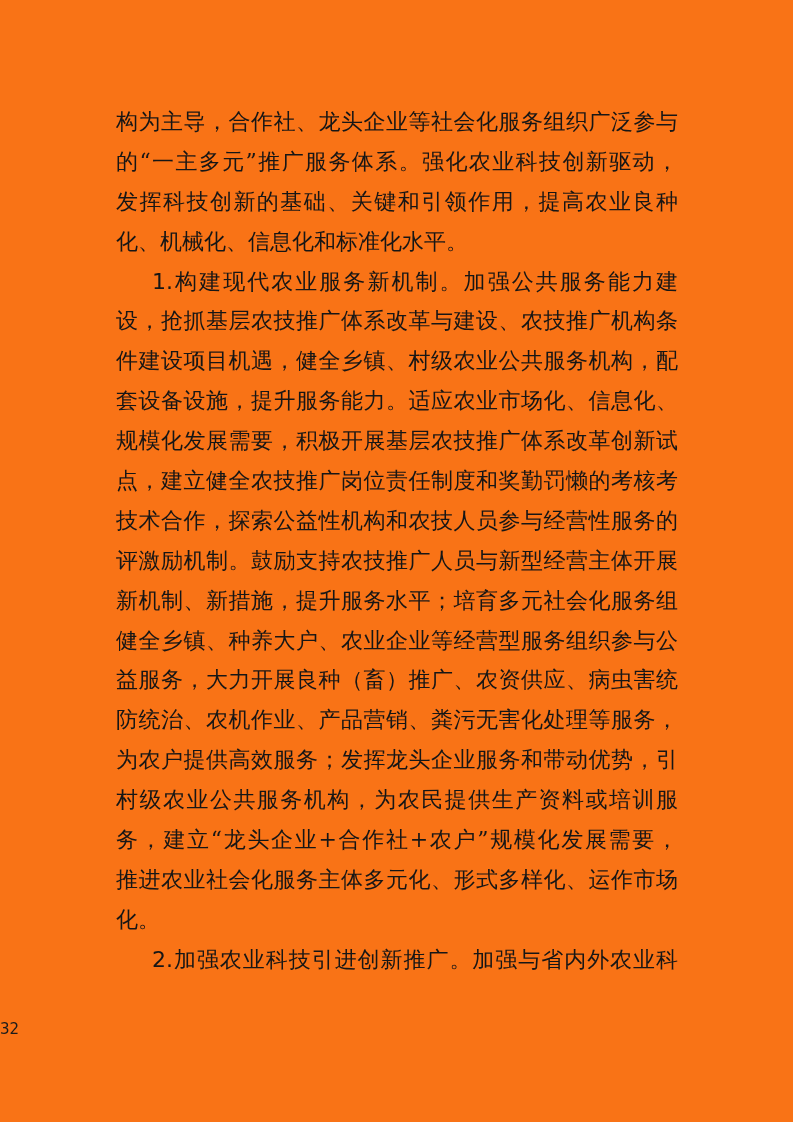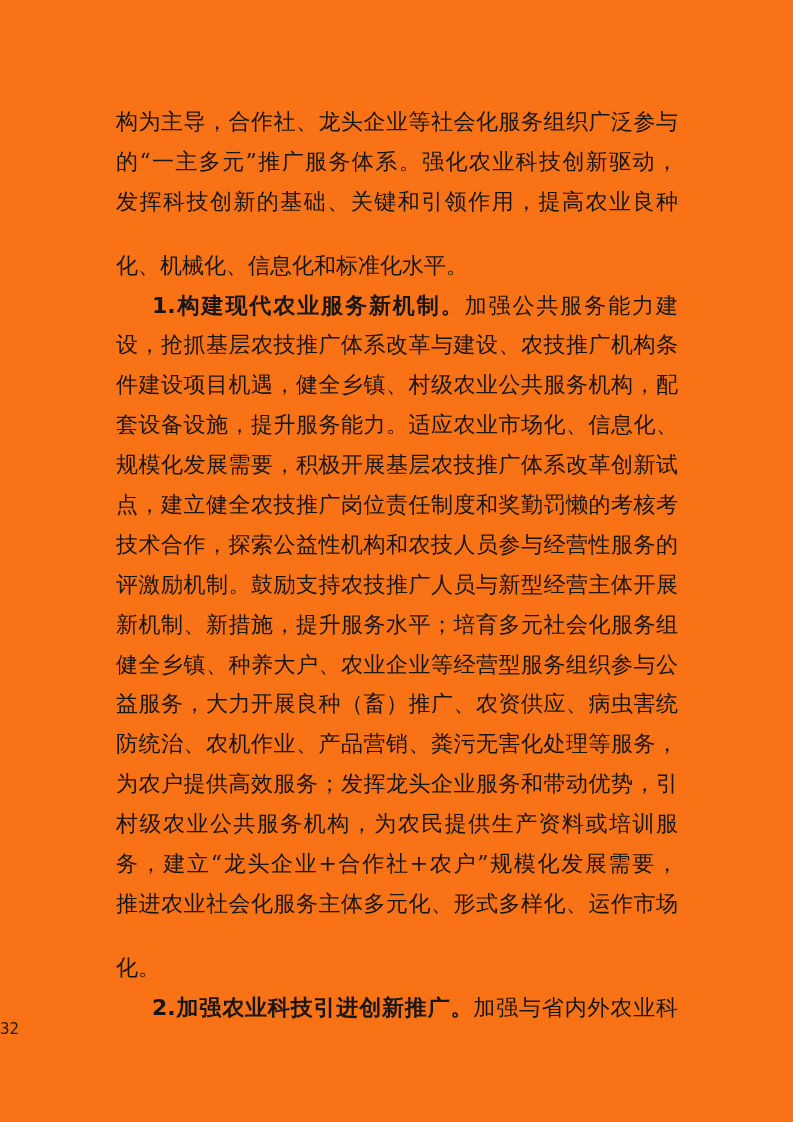"化、机械化、信息化和标准化水平。" .line.no-justify { margin-top: 24px -> none }
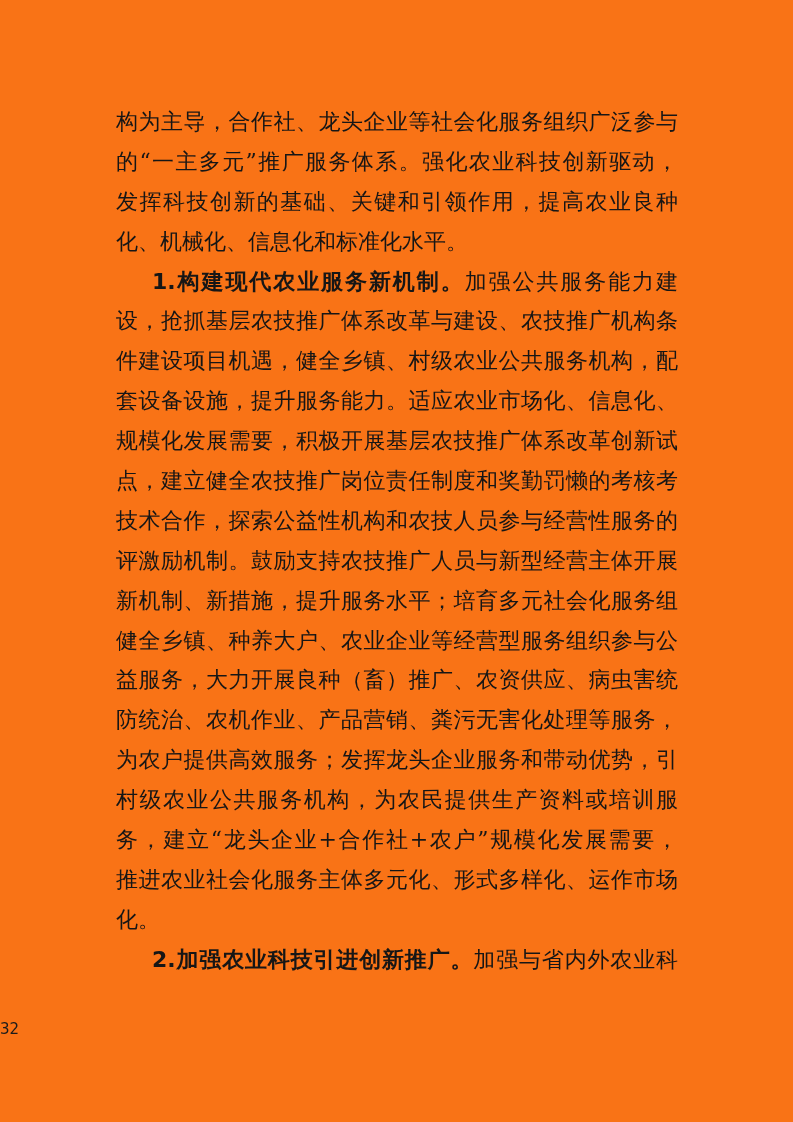"1.构建现代农业服务新机制。" .bold-run { font-weight: 700 -> 400 }
